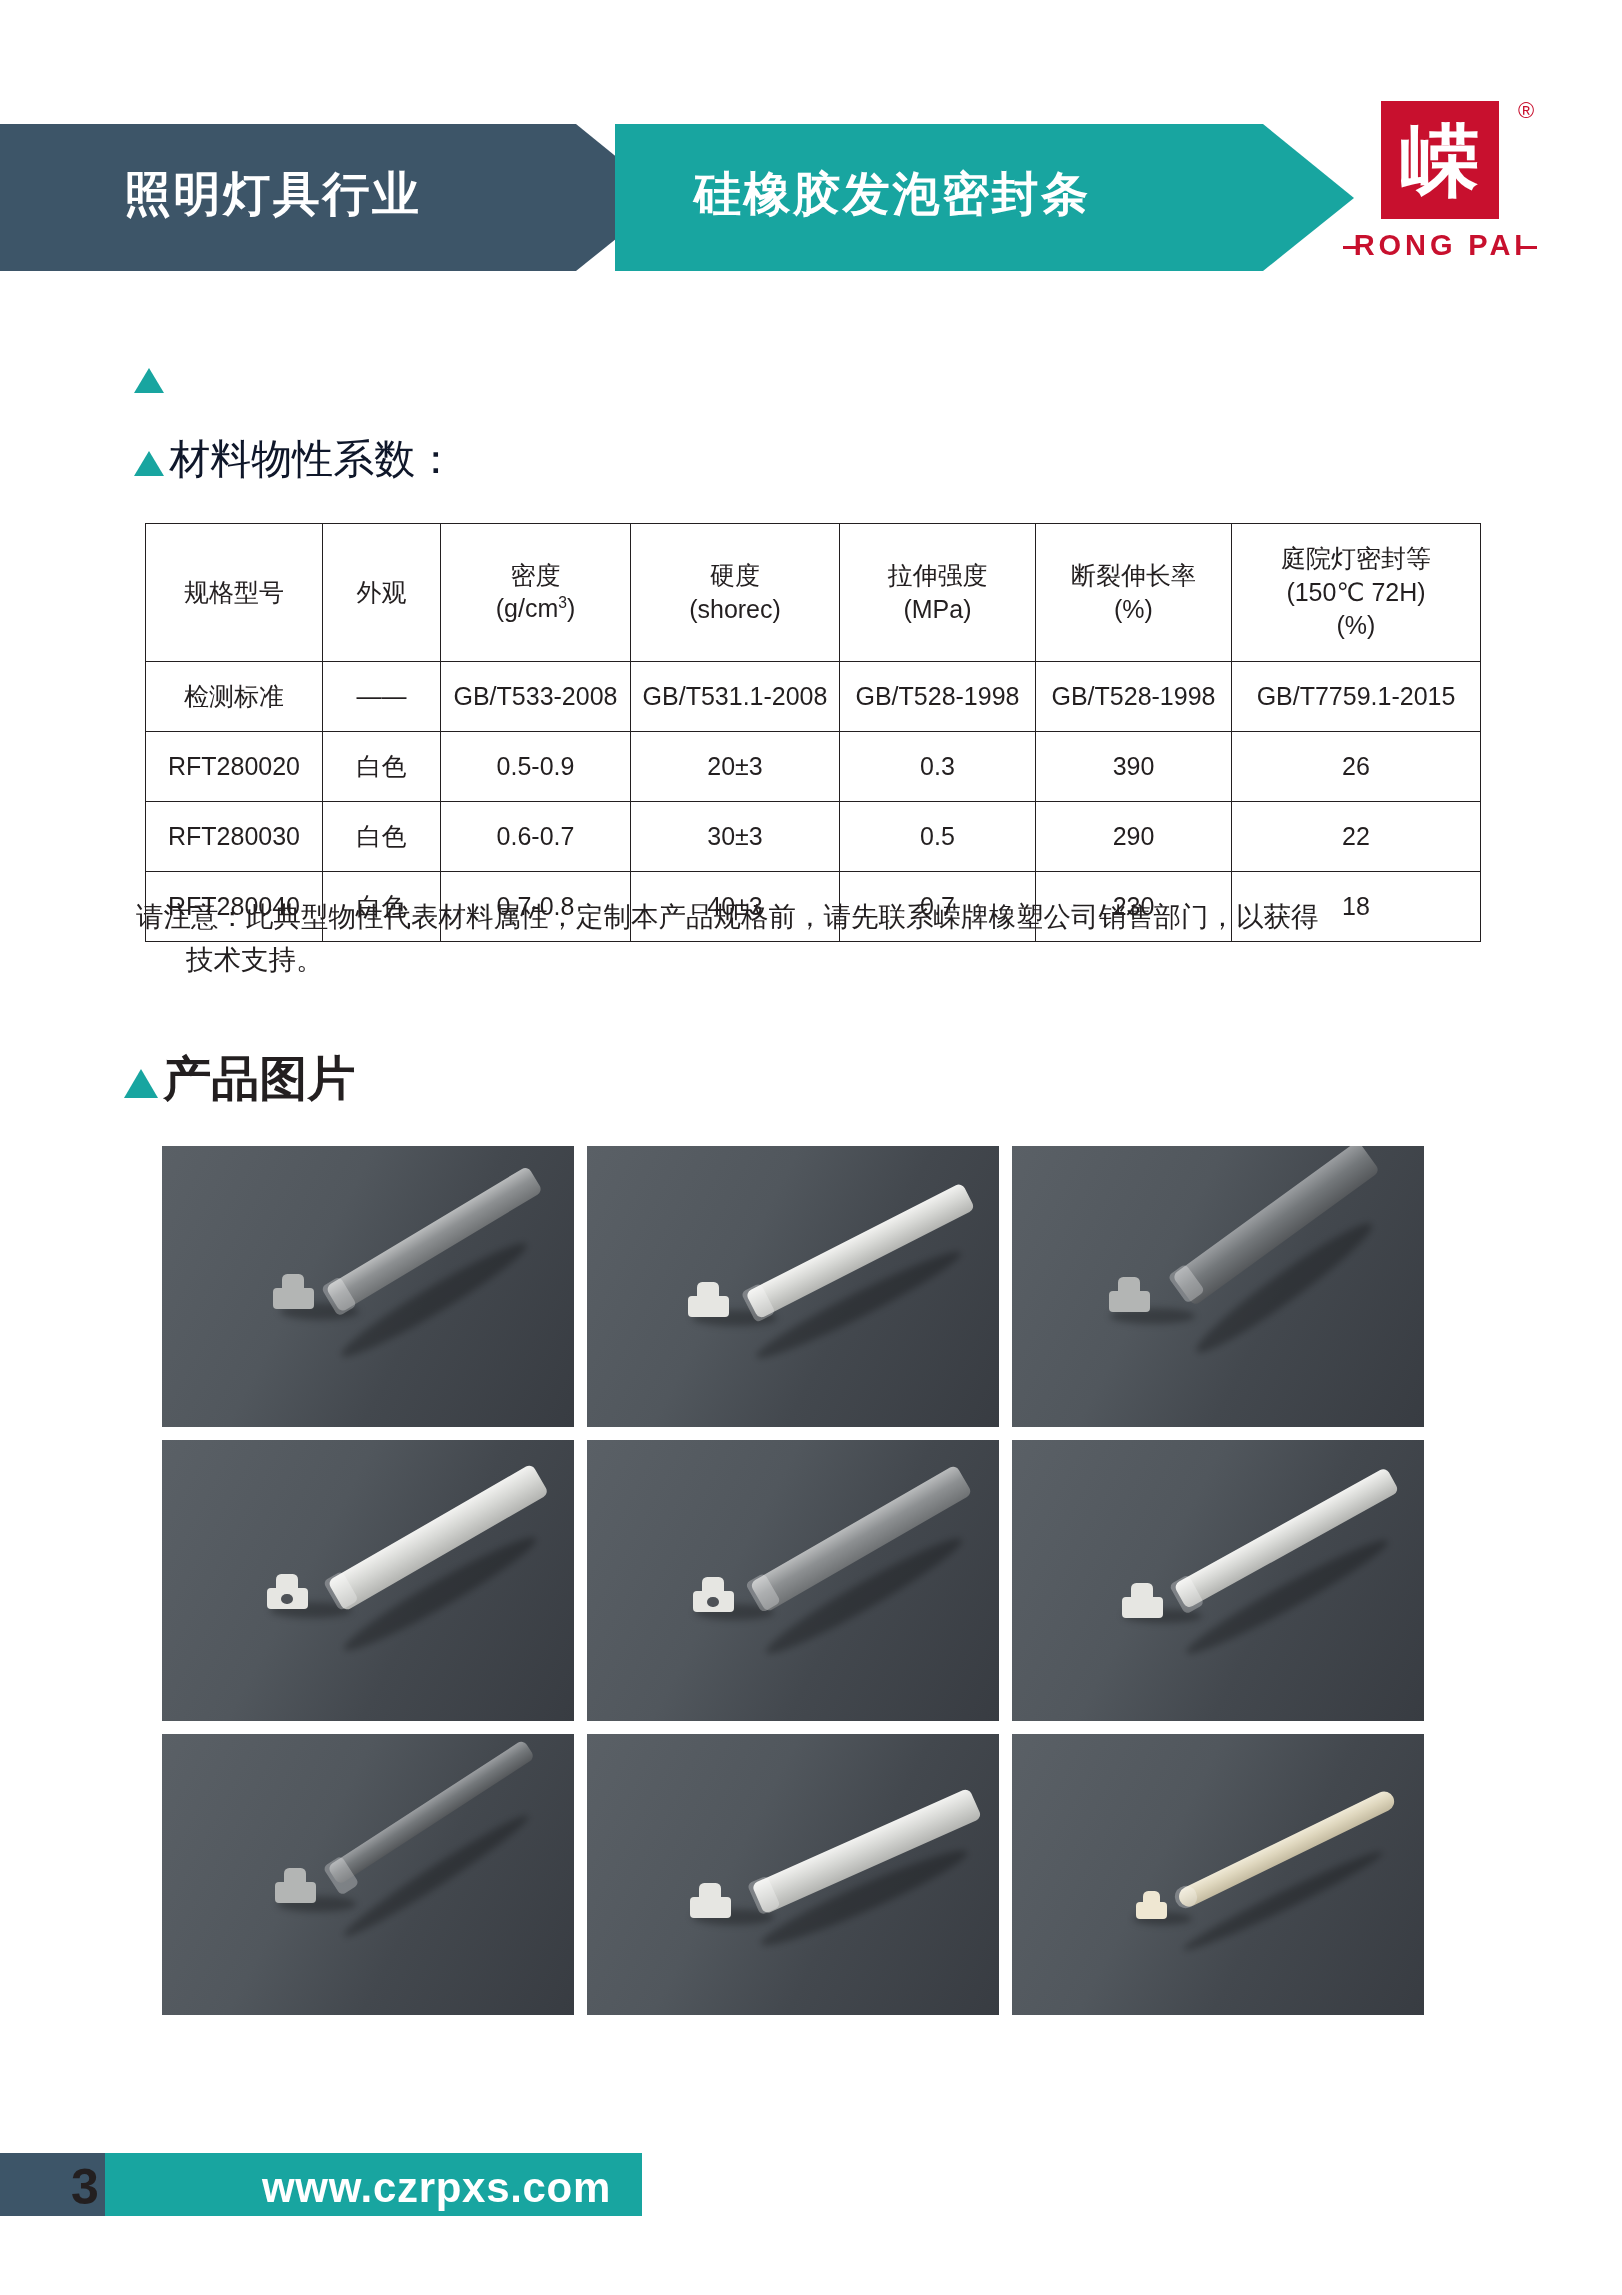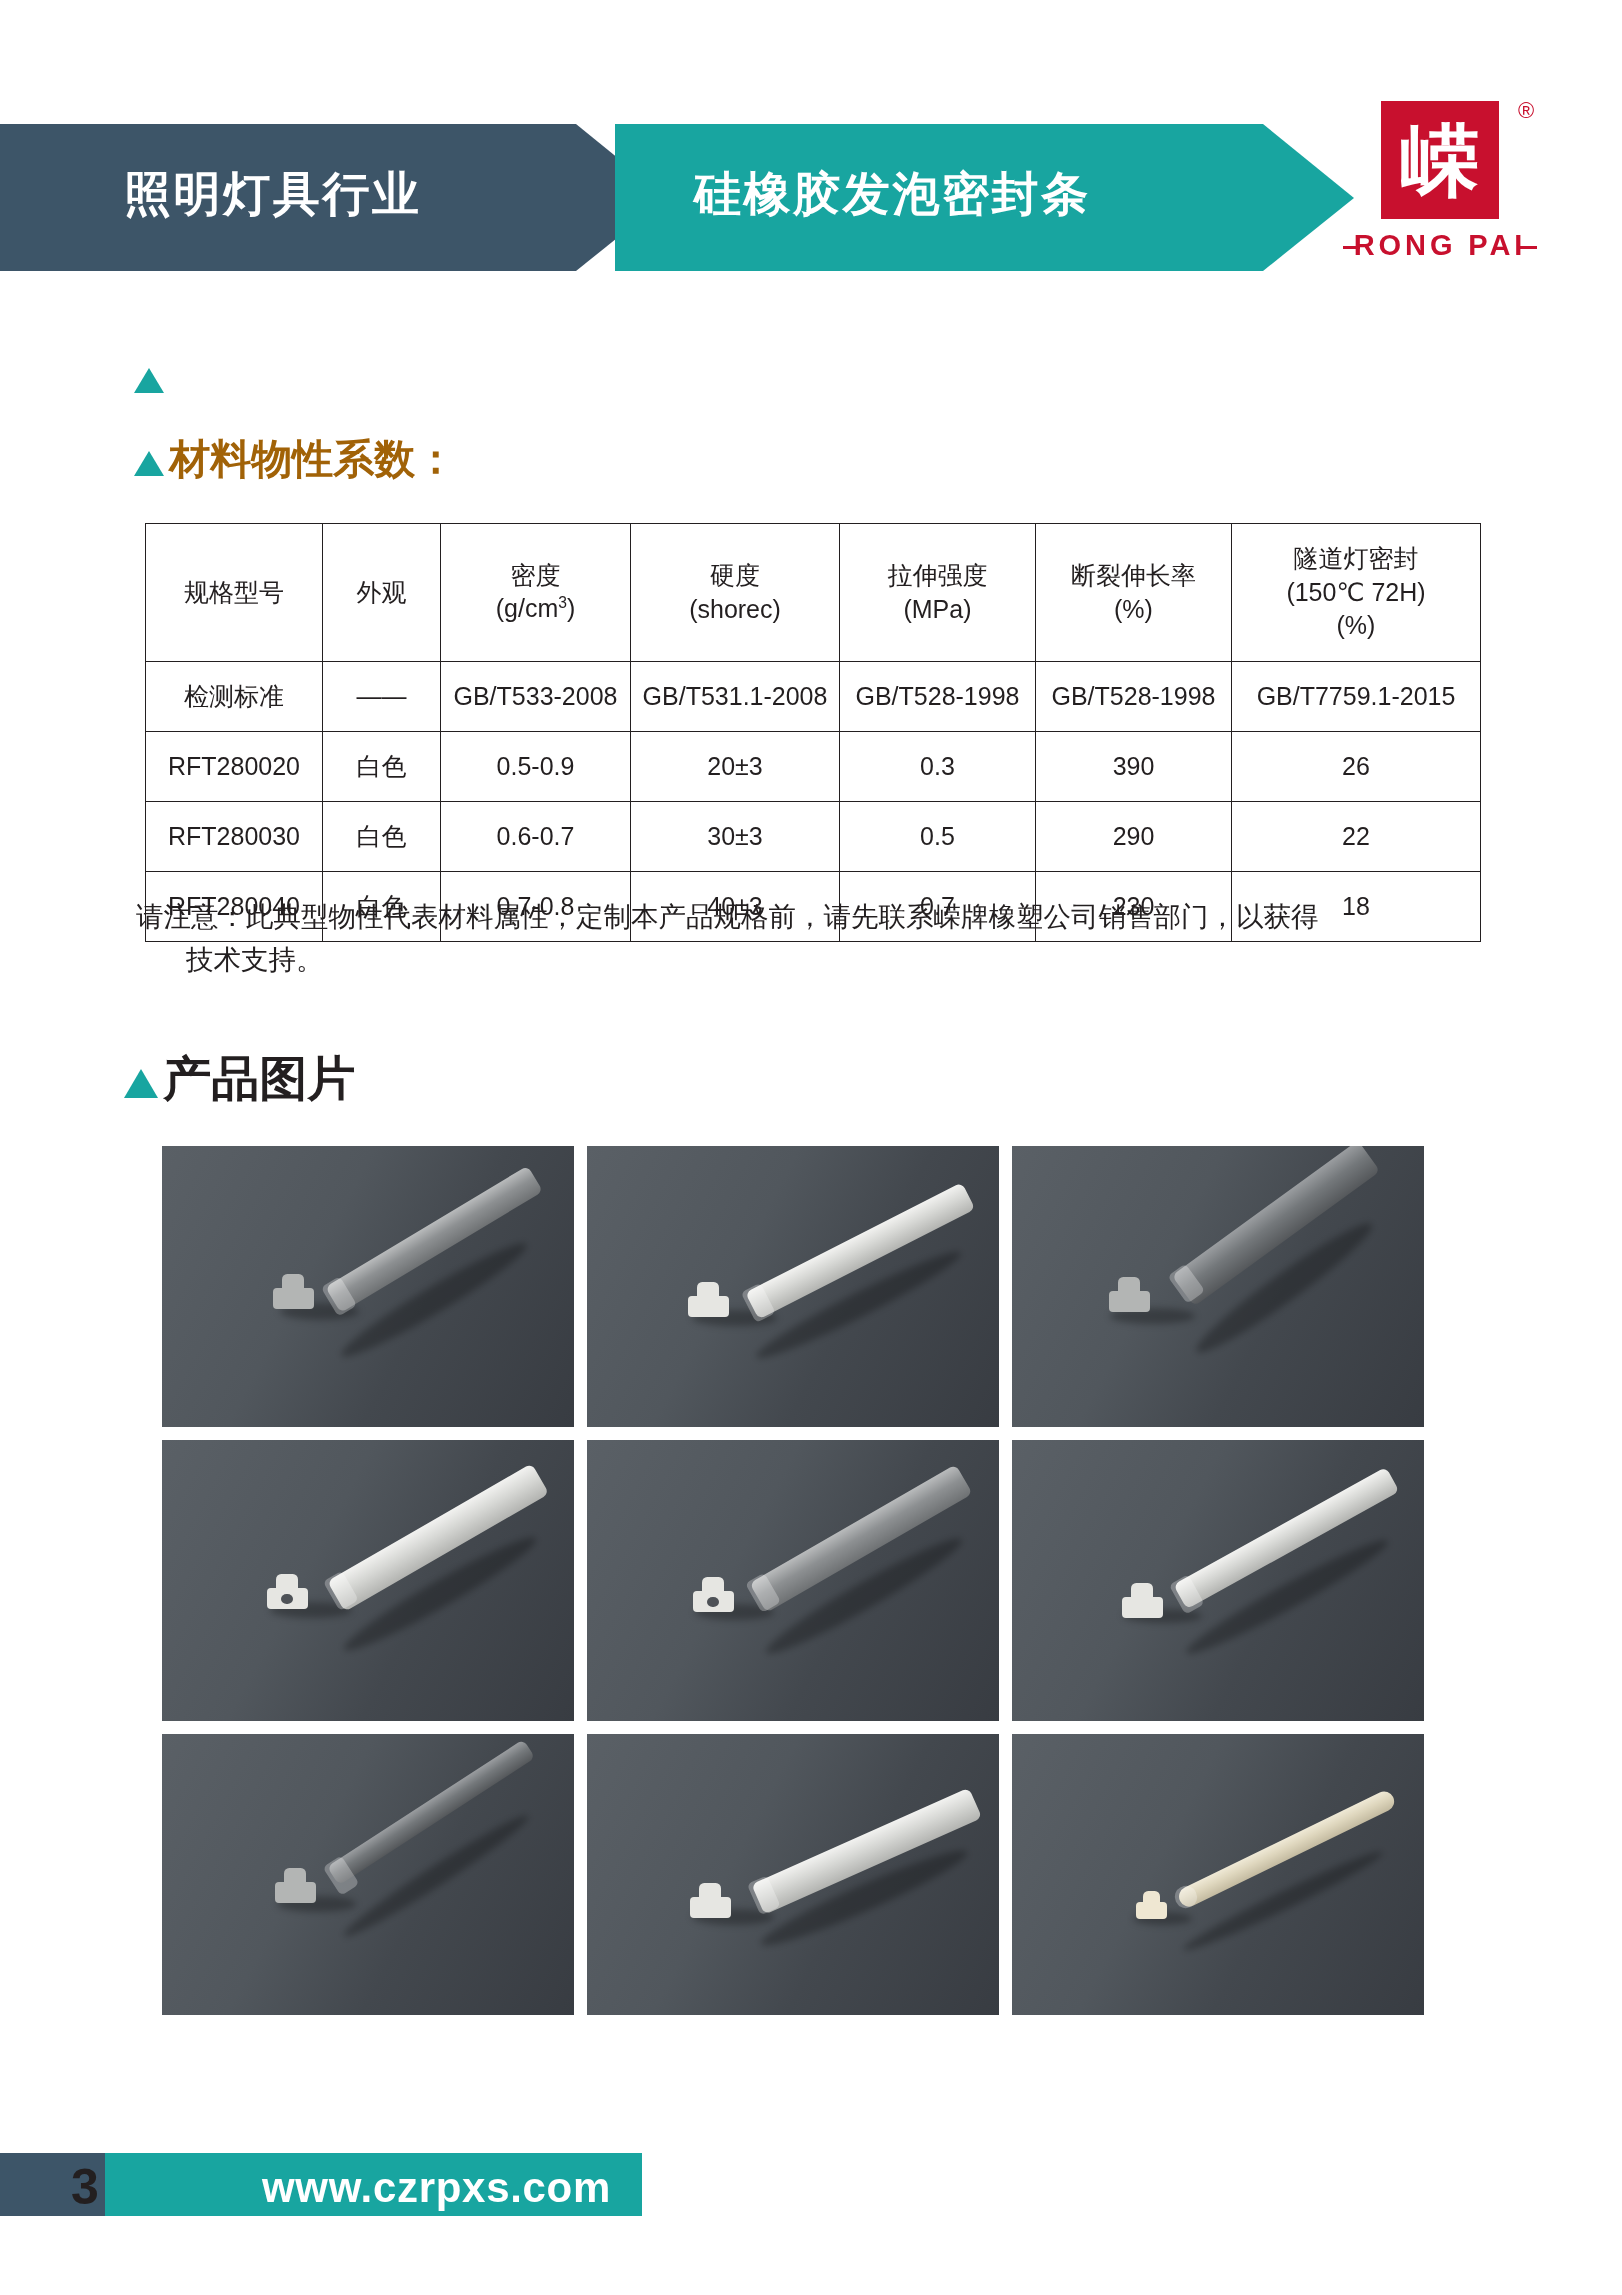"材料物性系数：" .line-mat { color: #a16207 -> #0f172a; font-weight: bold -> normal }
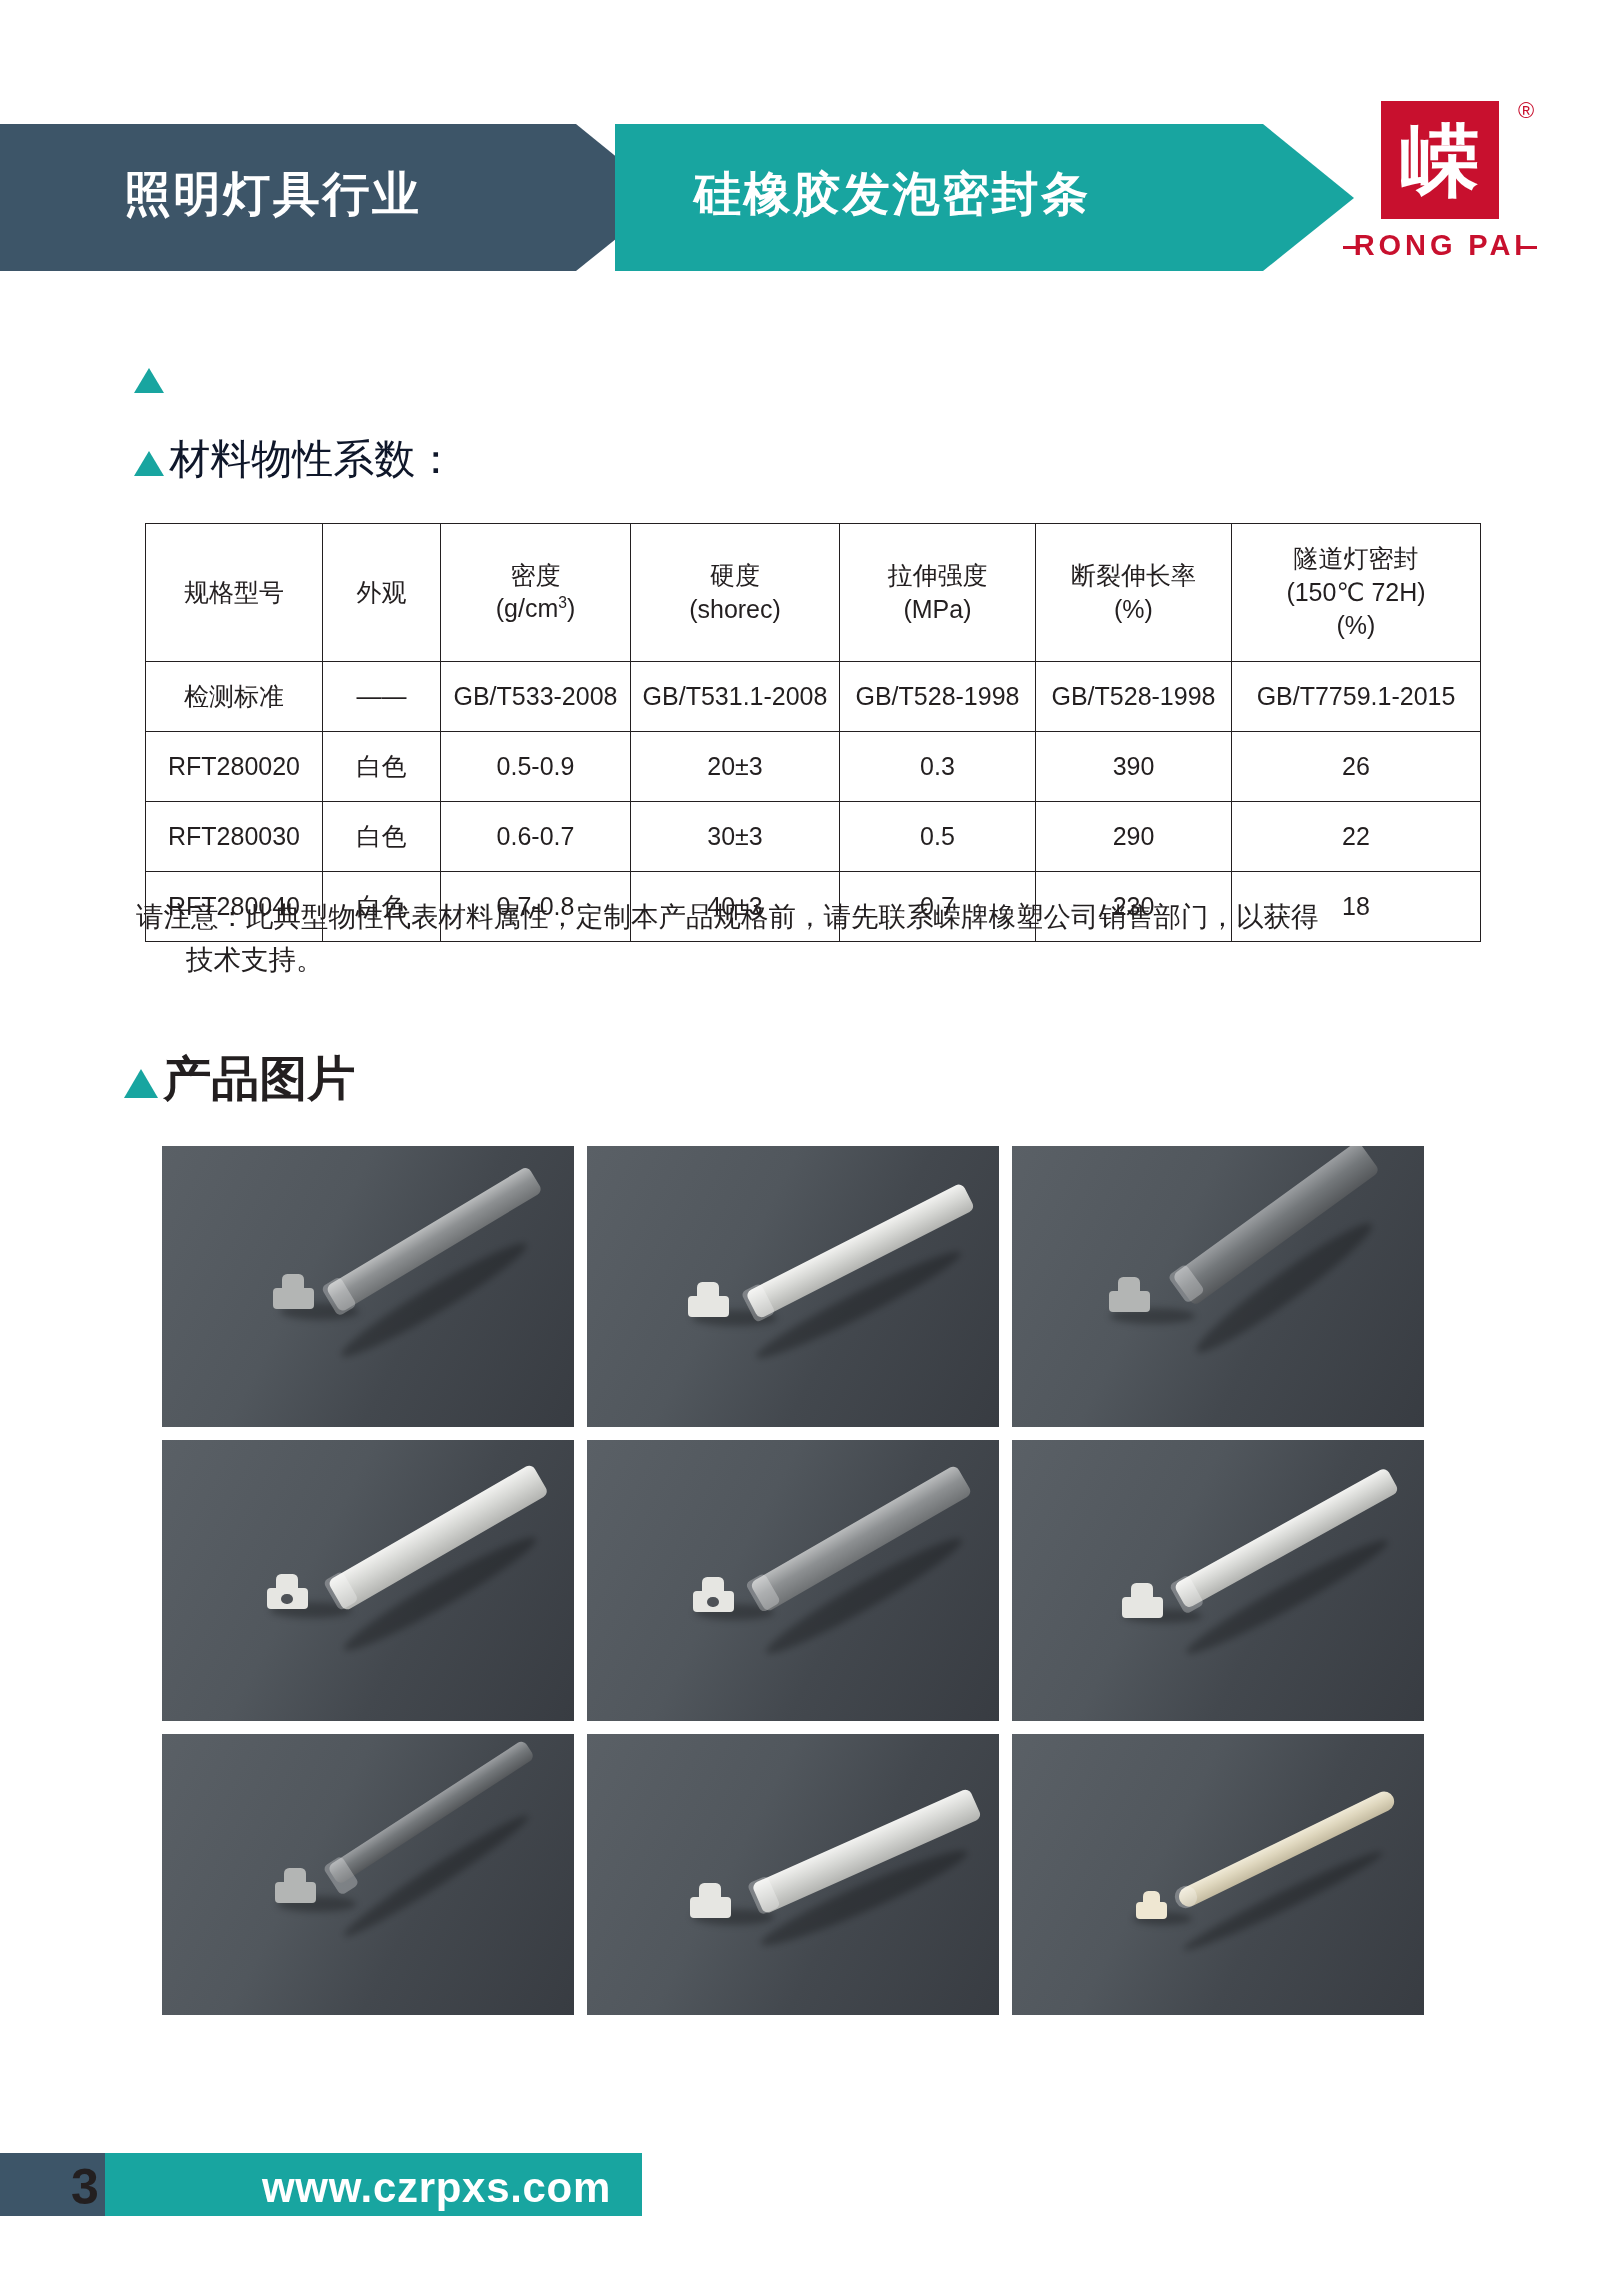"隧道灯密封" div { text: 隧道灯密封 -> 庭院灯密封等 }
